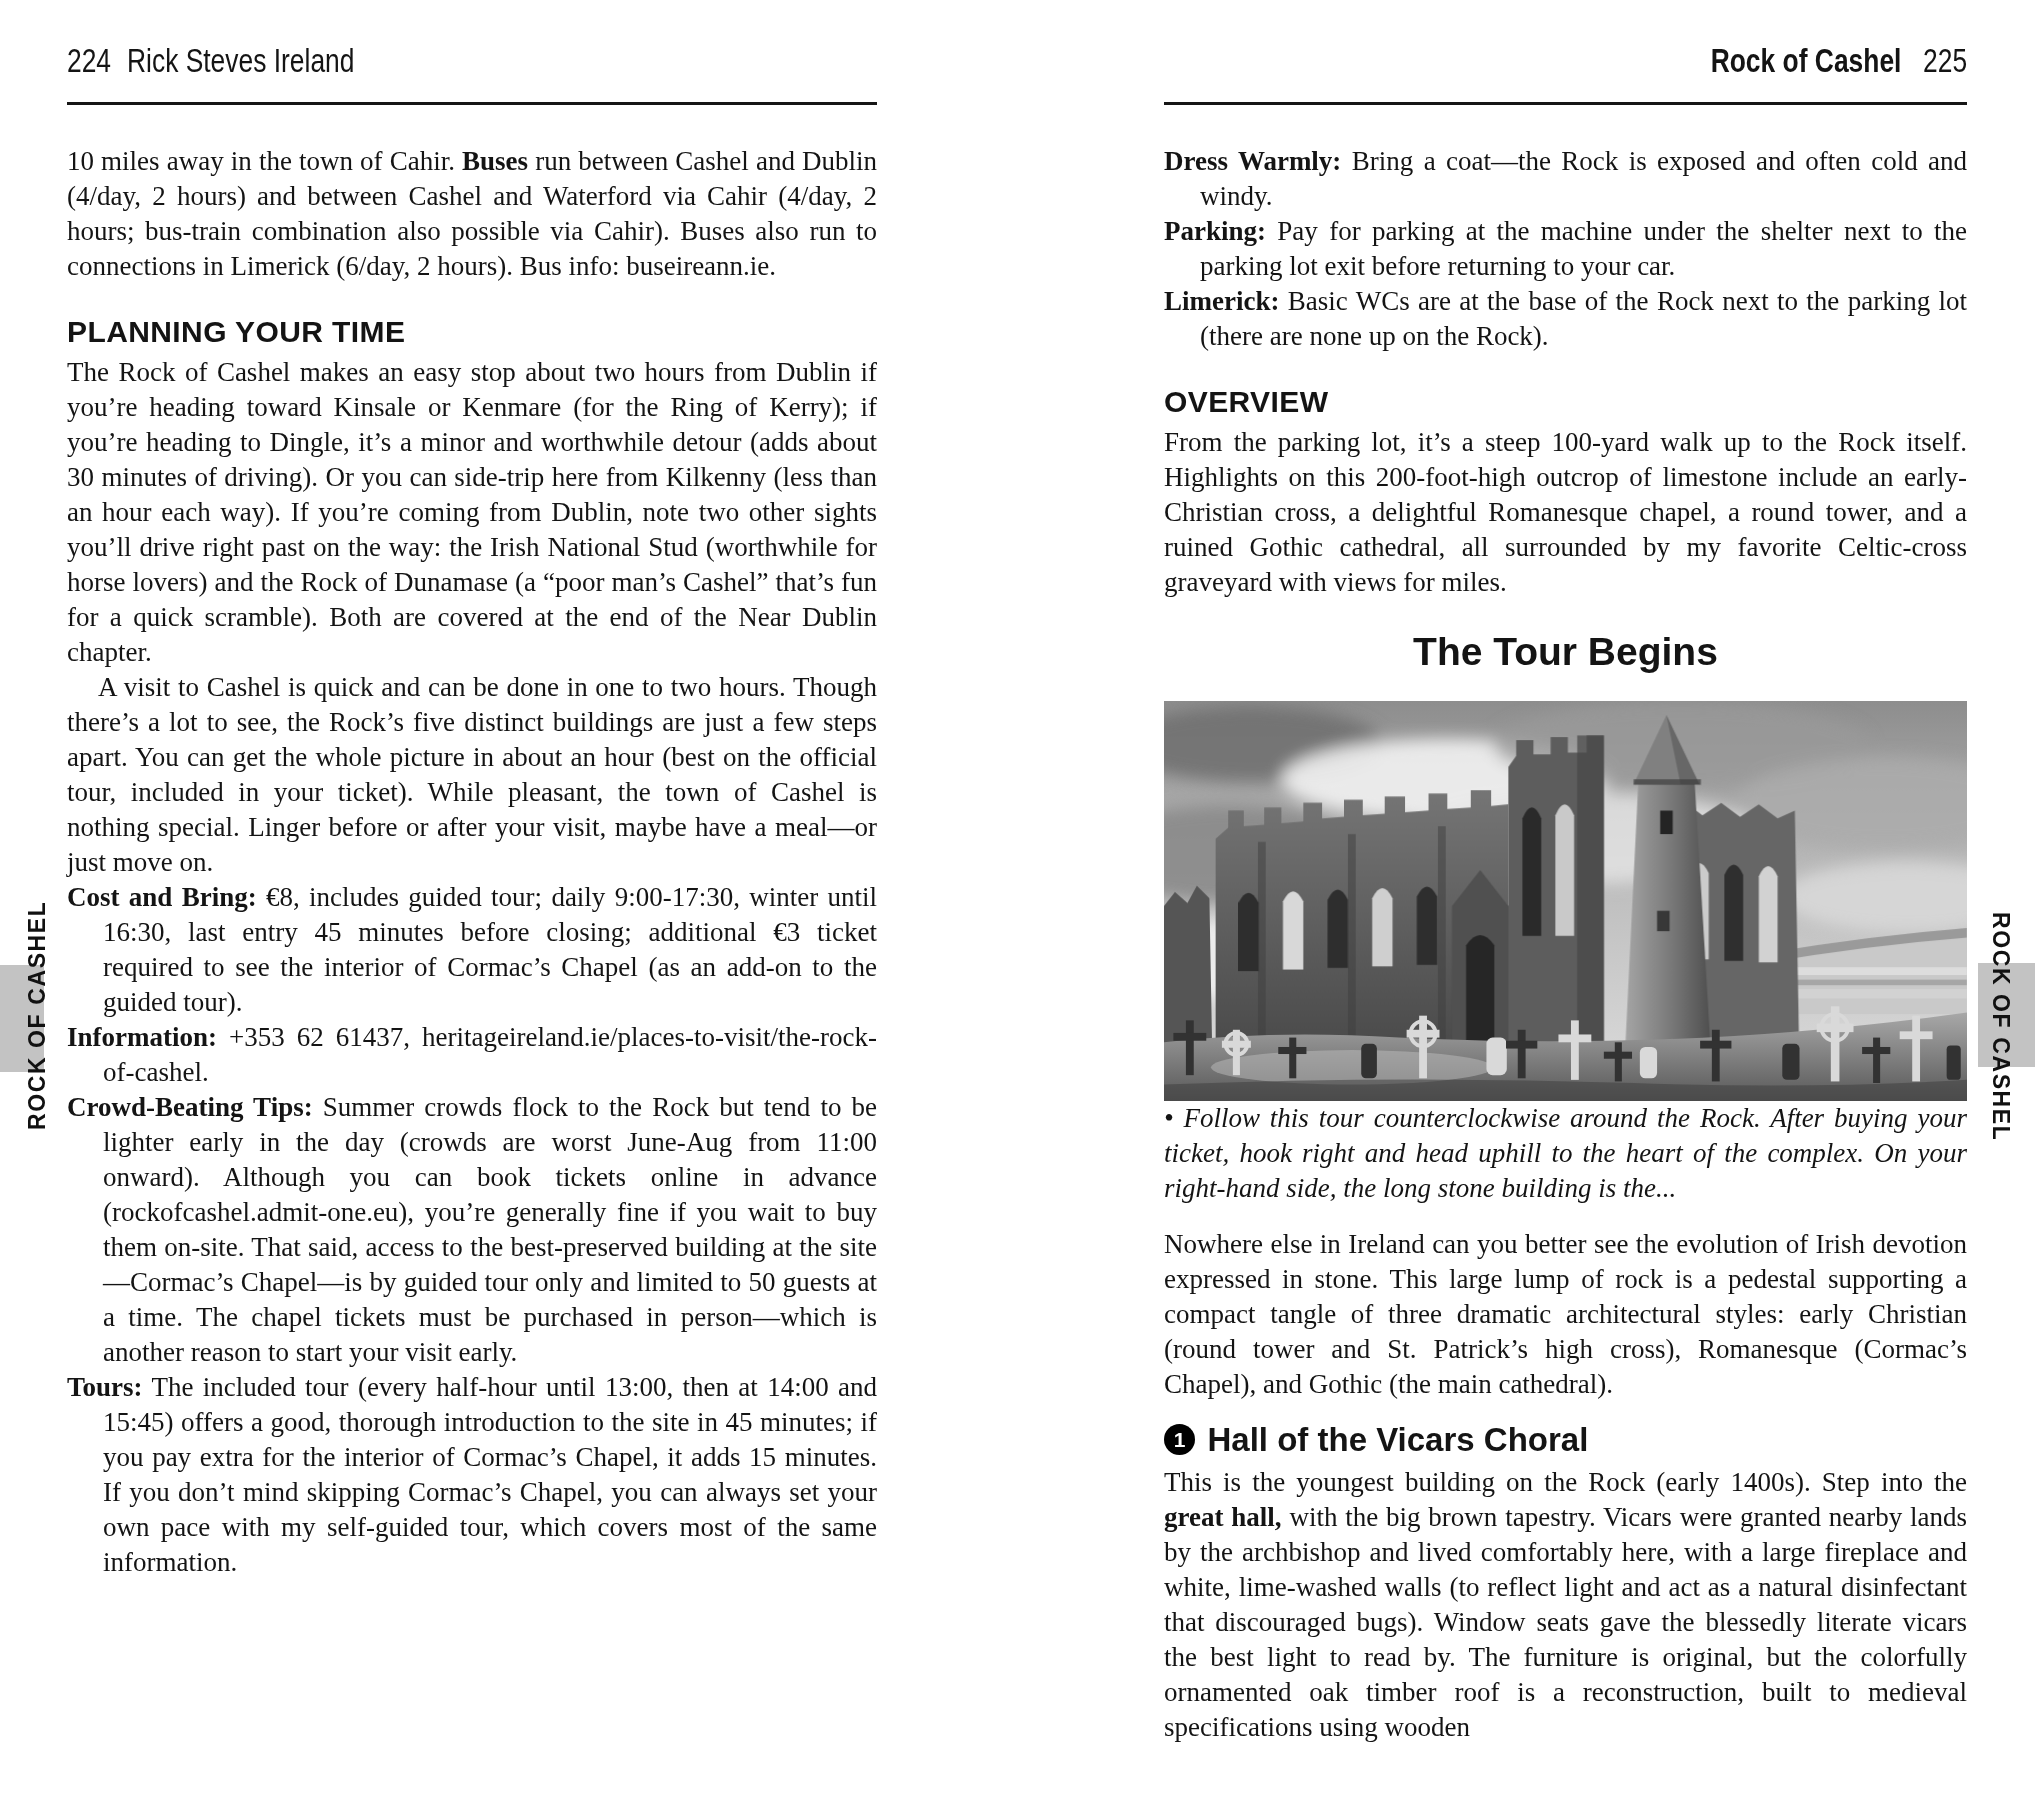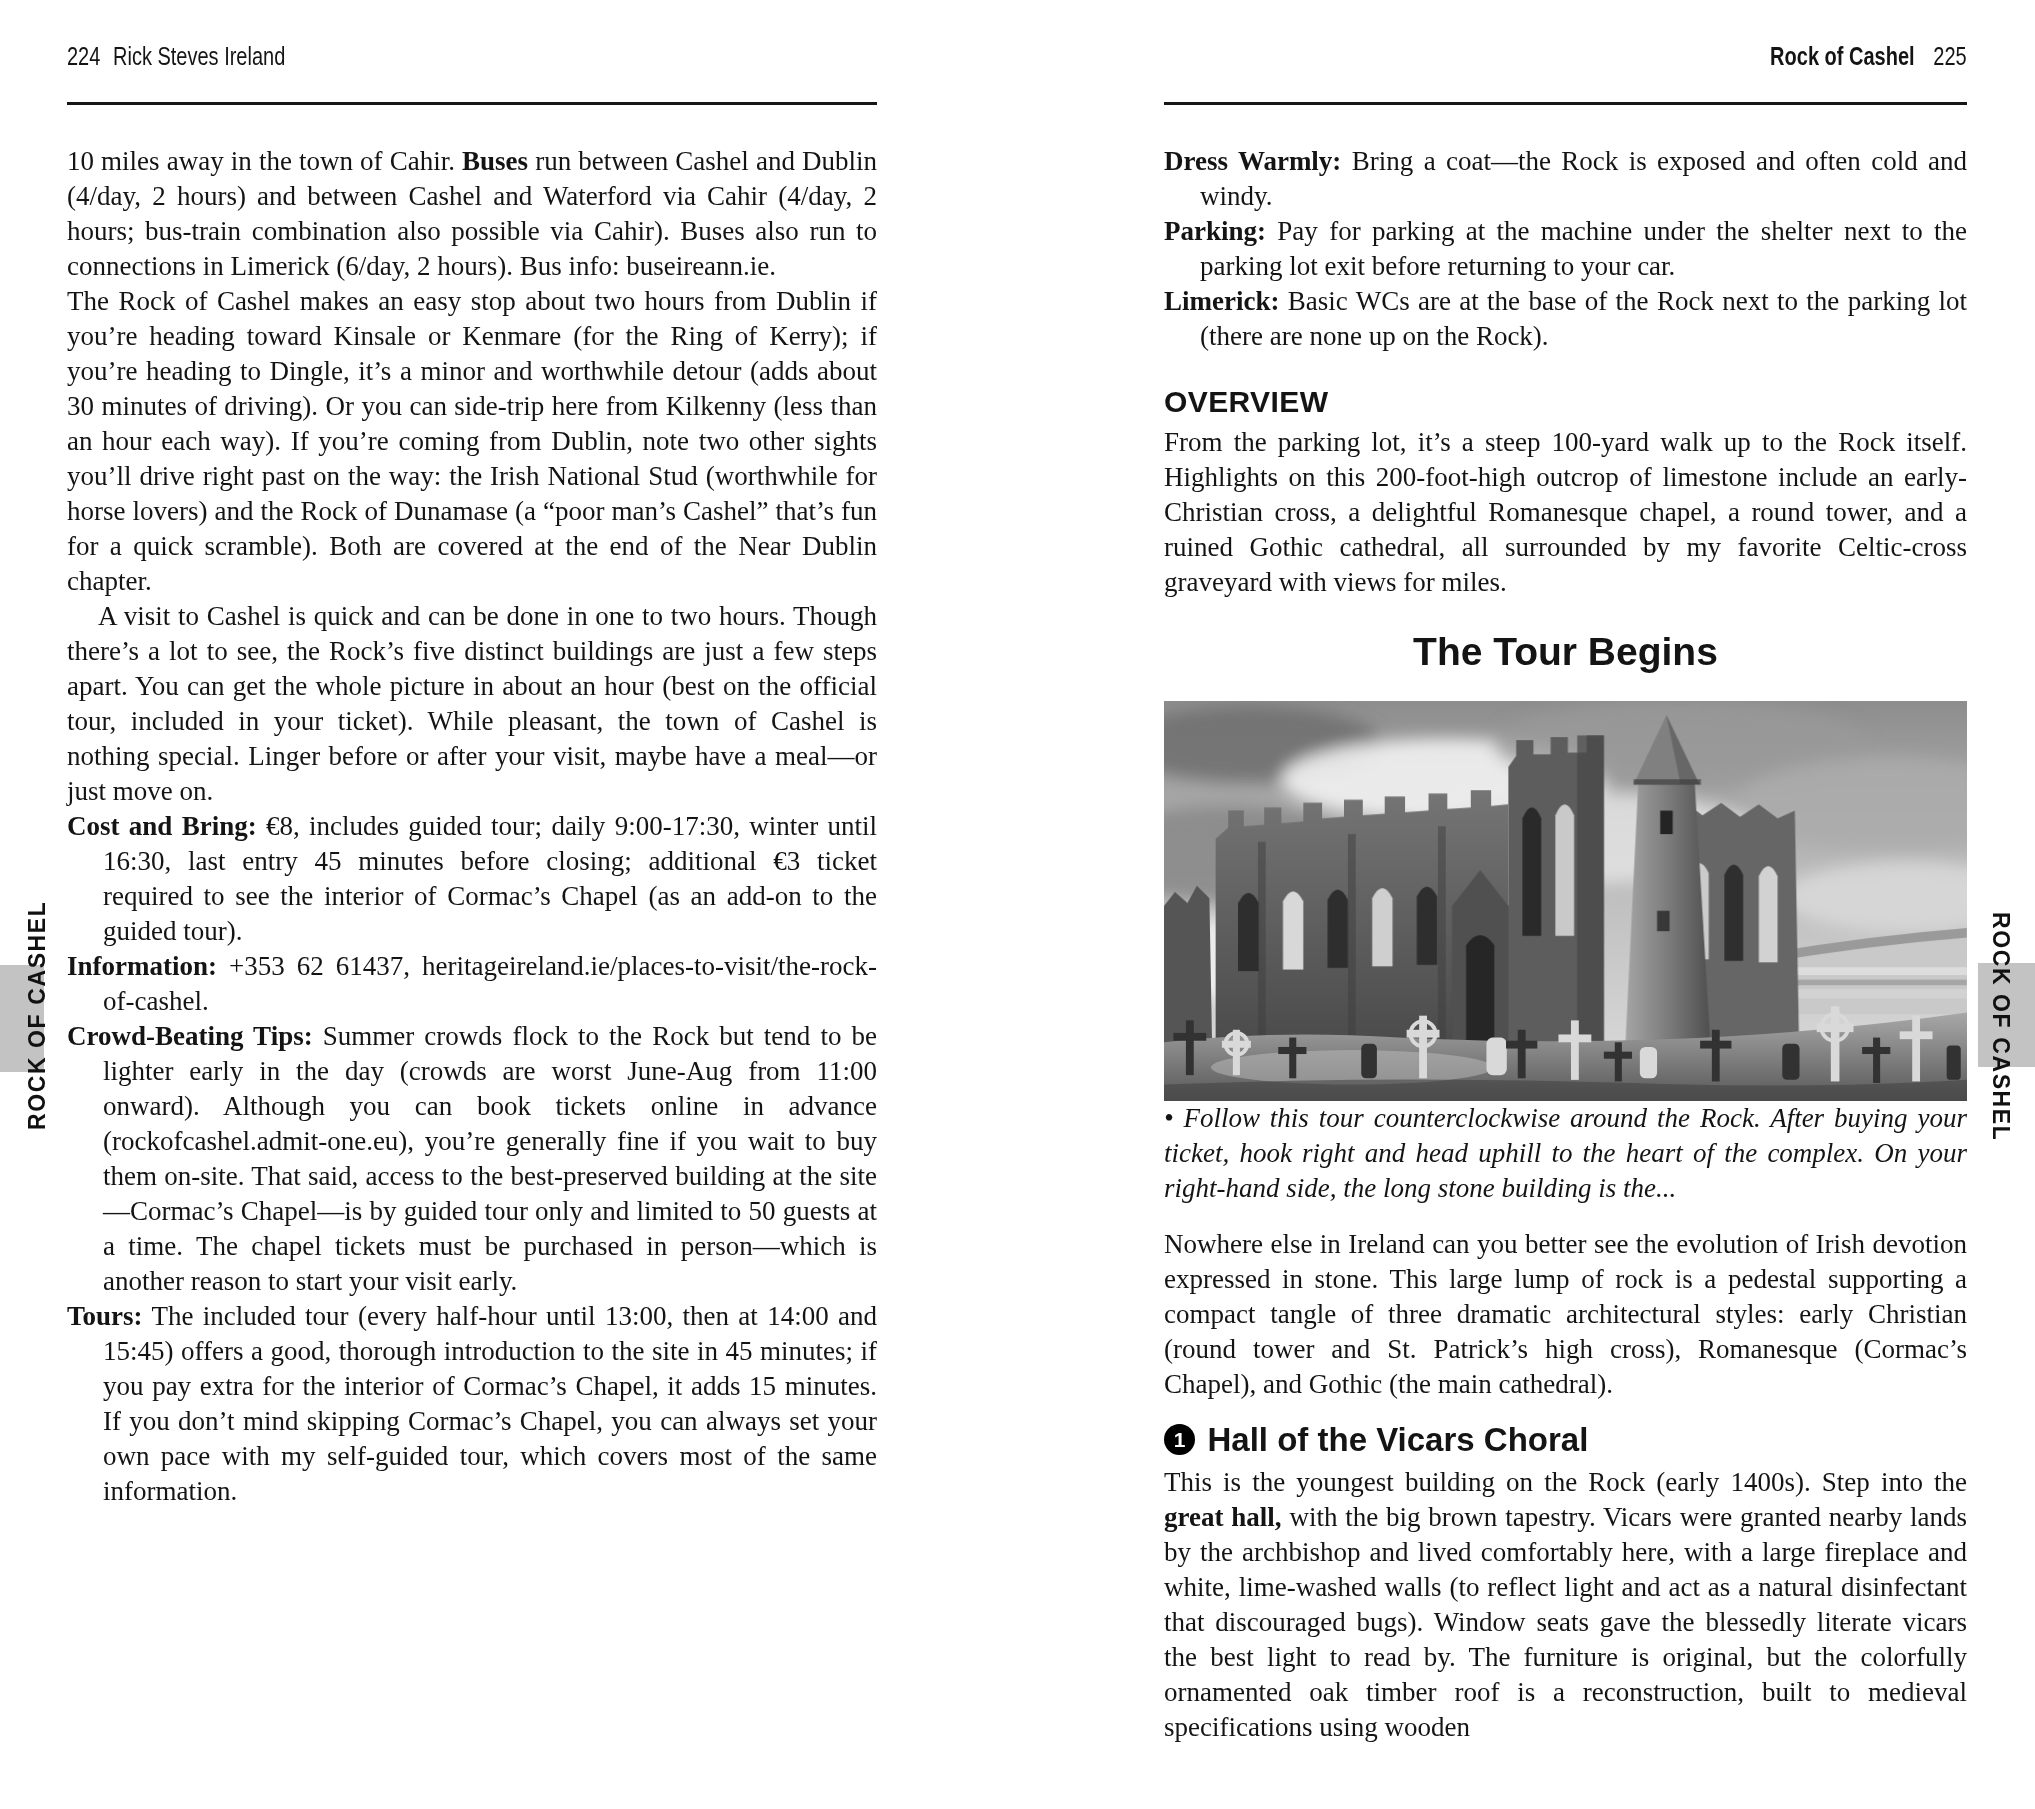"224" .running-head { font-size: 25px -> 33px }
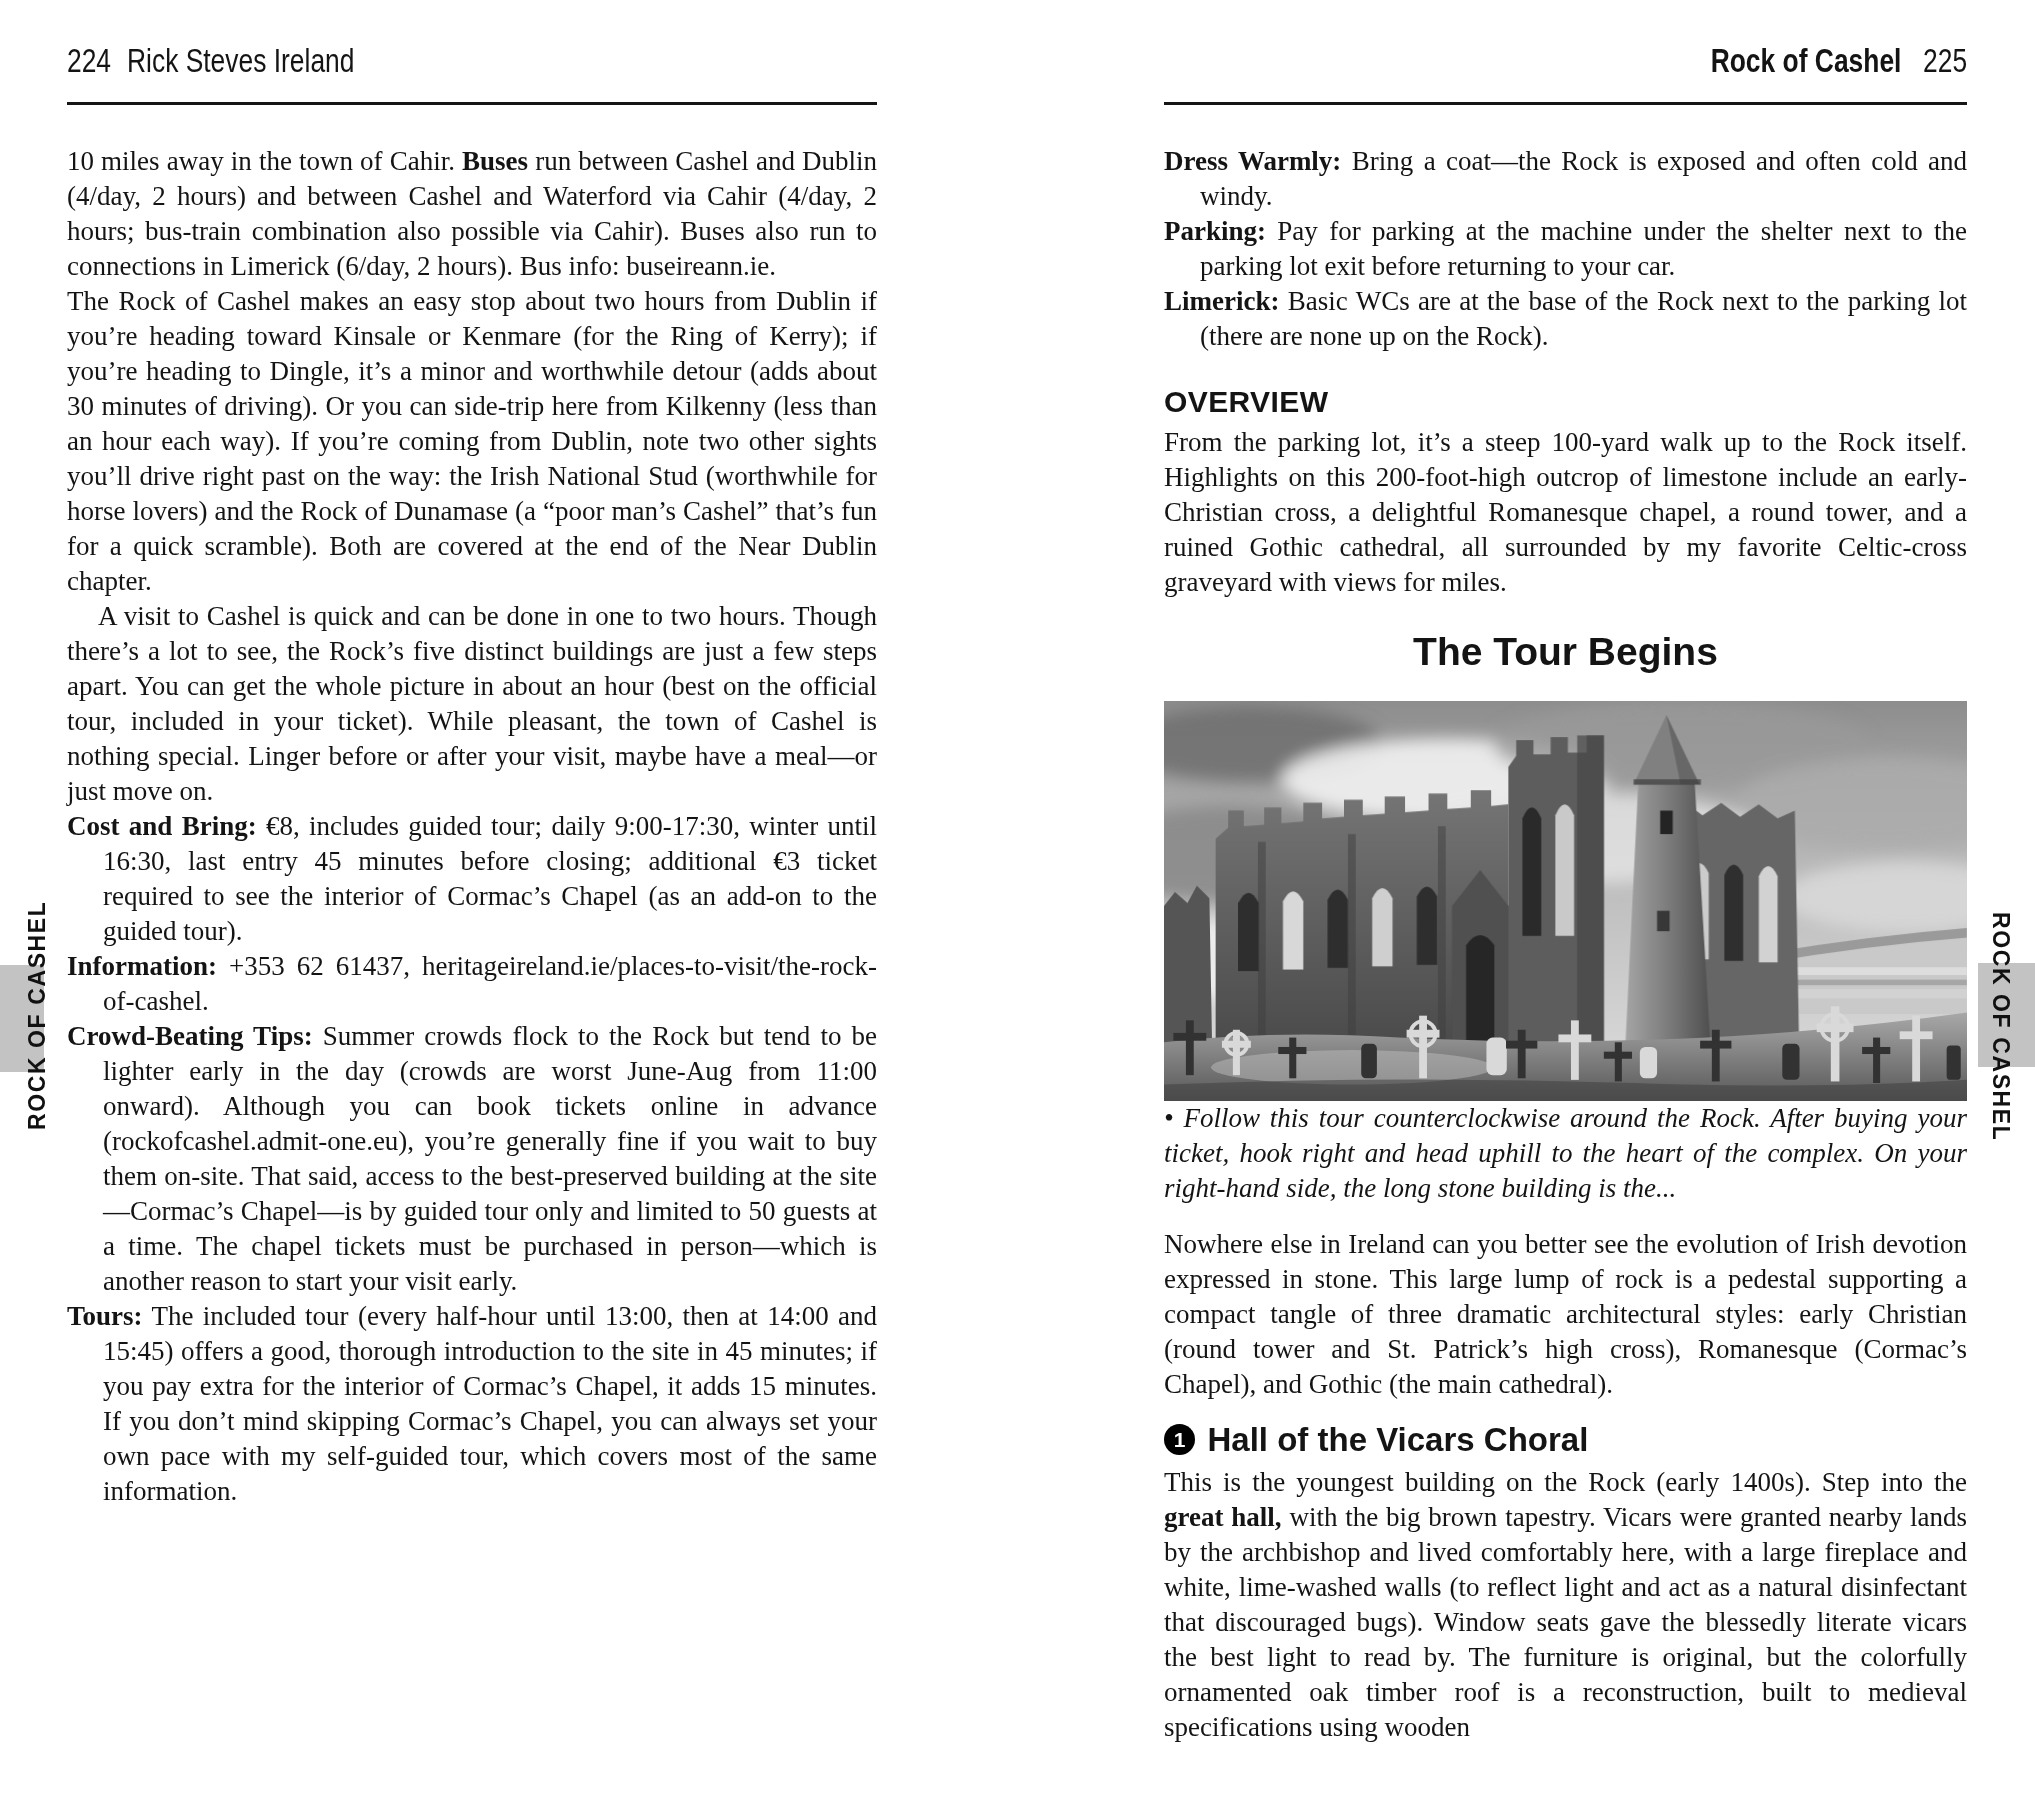"PLANNING YOUR TIME" h2.subhead { html: none -> <h2>PLANNING YOUR TIME</h2> }
